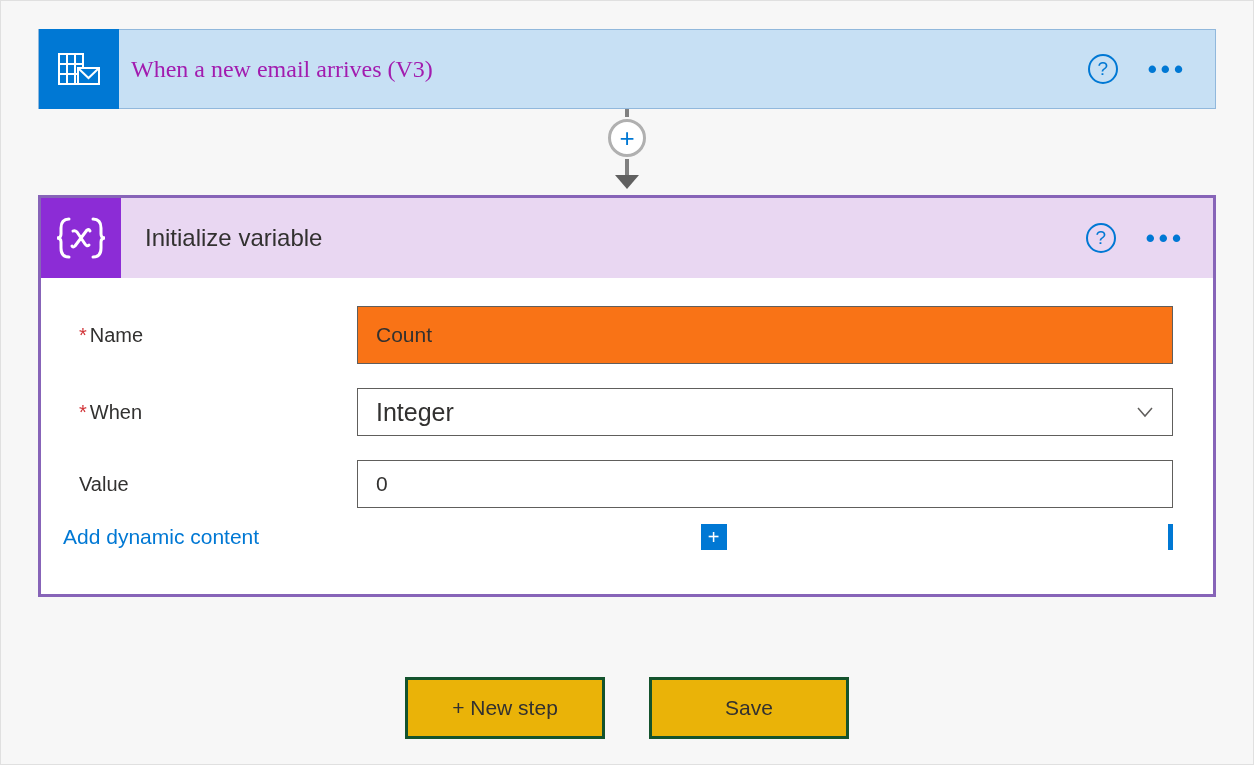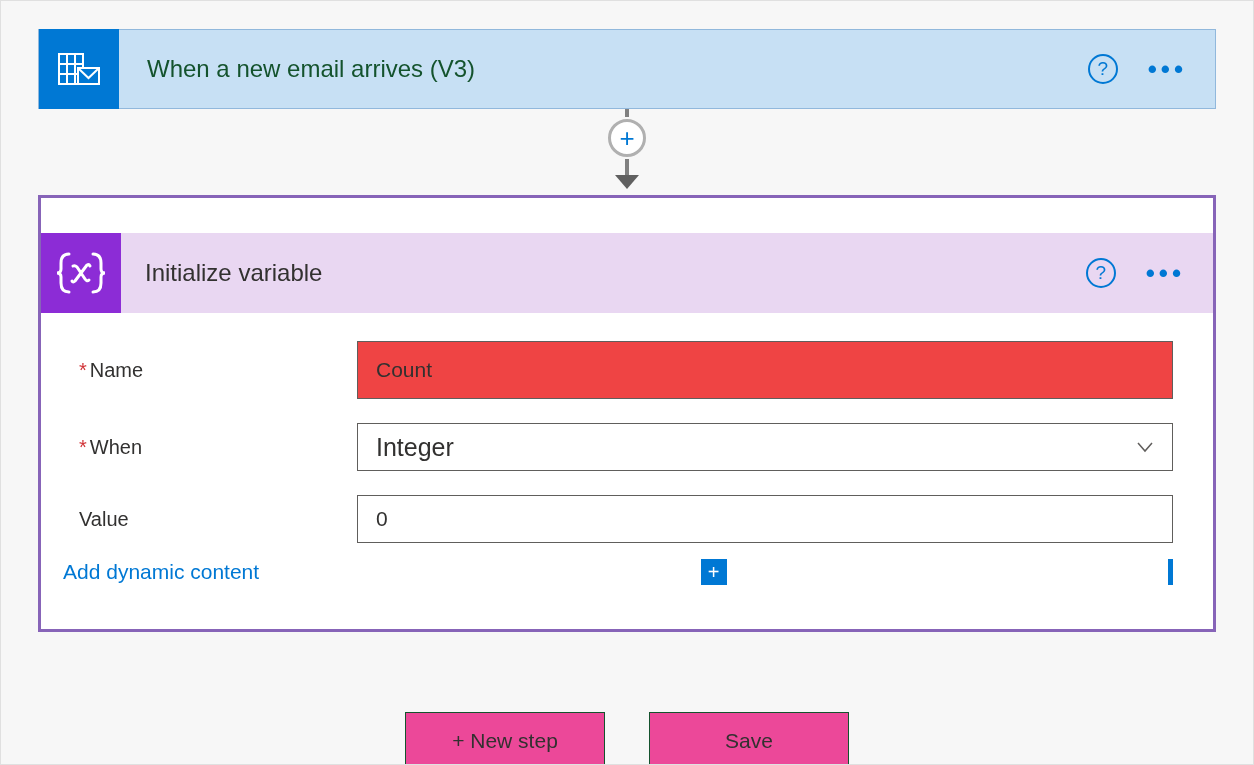"When a new email arrives" .trigger-title { color: #14532d -> #a21caf; font-family: none -> Liberation Serif, serif; padding-left: 28px -> 12px }
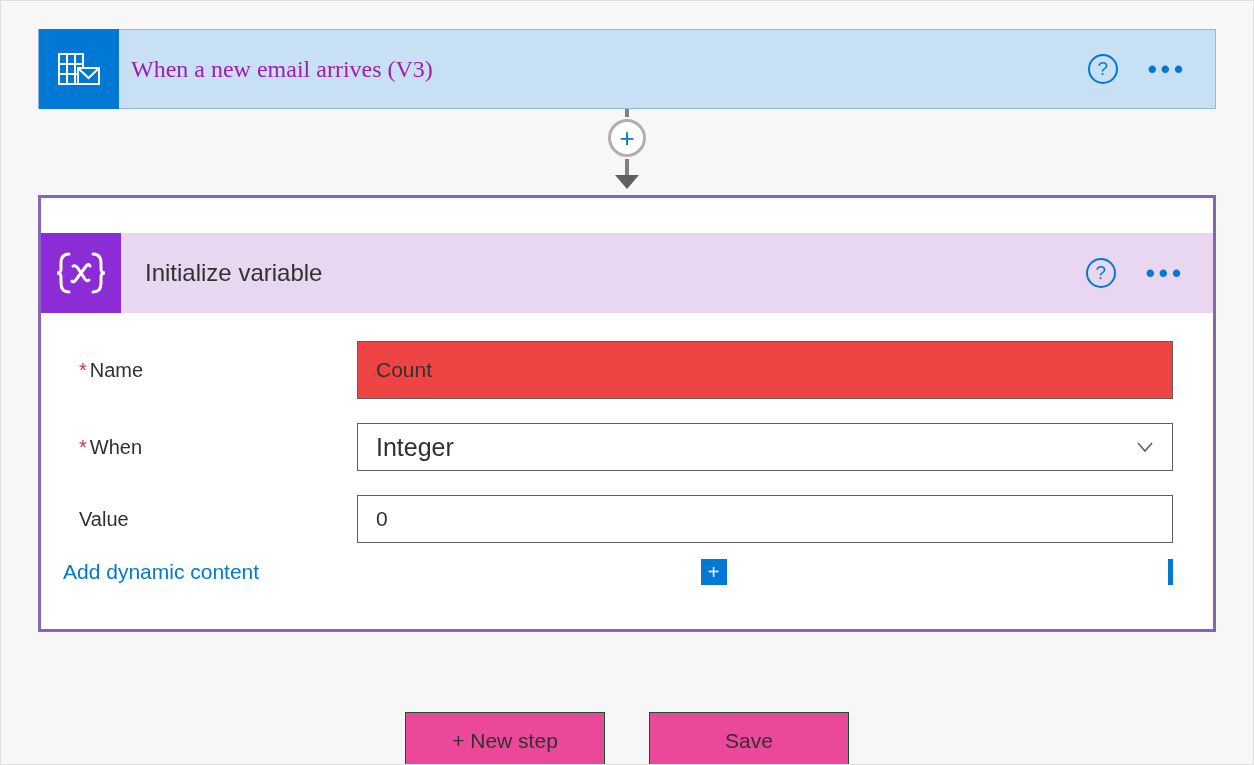"Initialize variable" .action-header { margin-top: 35px -> none }
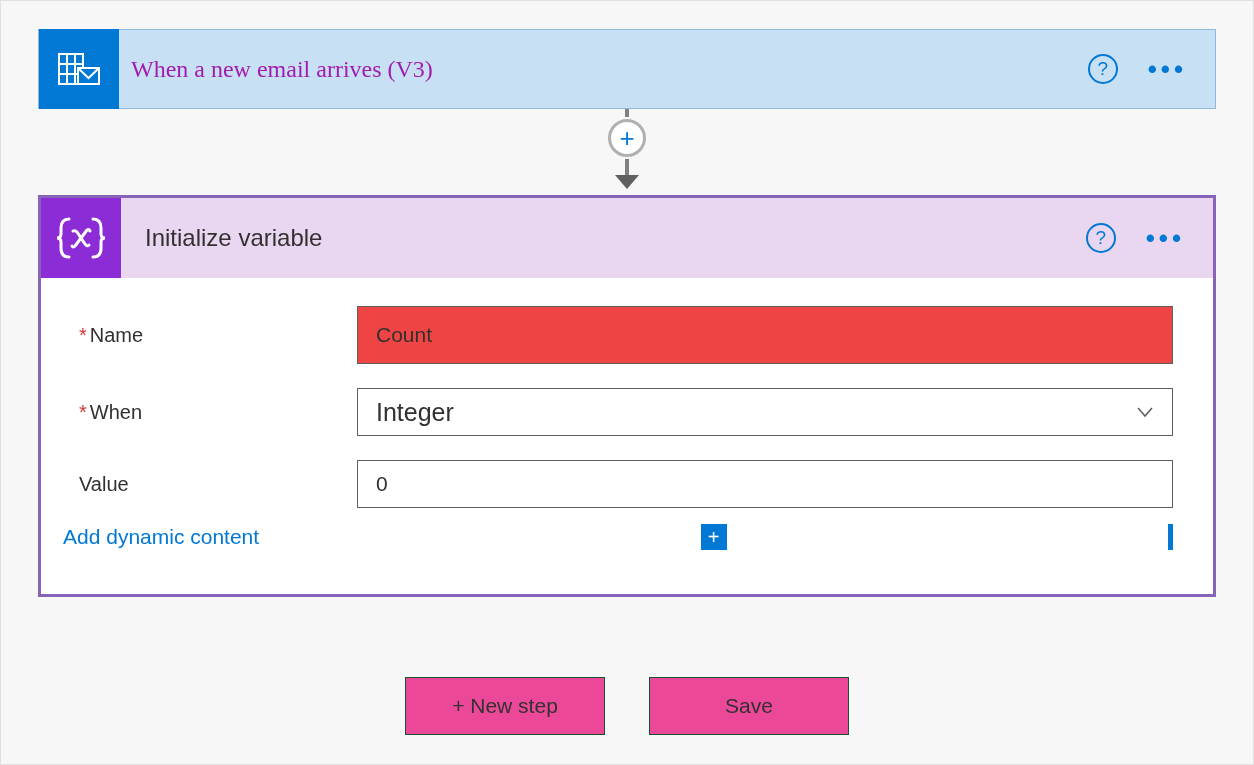"Count" .form-input { background: #ef4444 -> #f97316 }
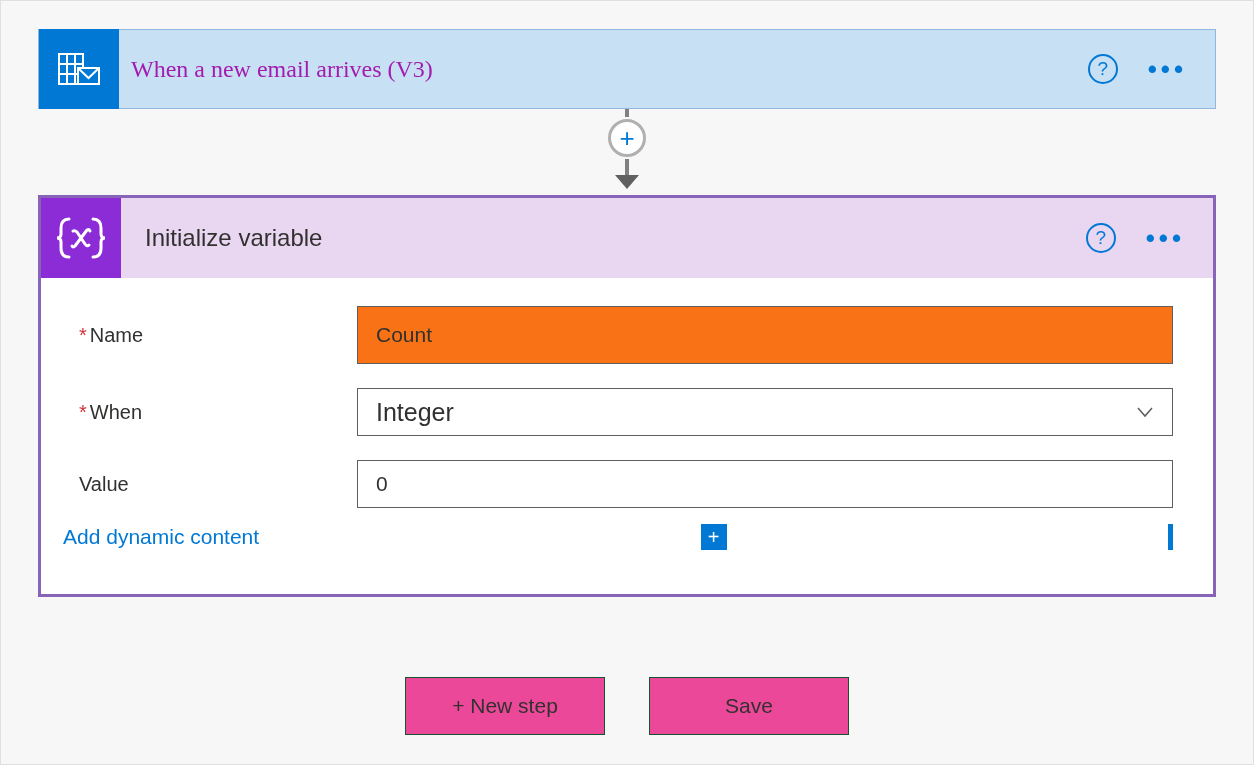"+ New step" .btn { background: #ec4899 -> #eab308; border: 1px solid #14532d -> 3px solid #14532d }
